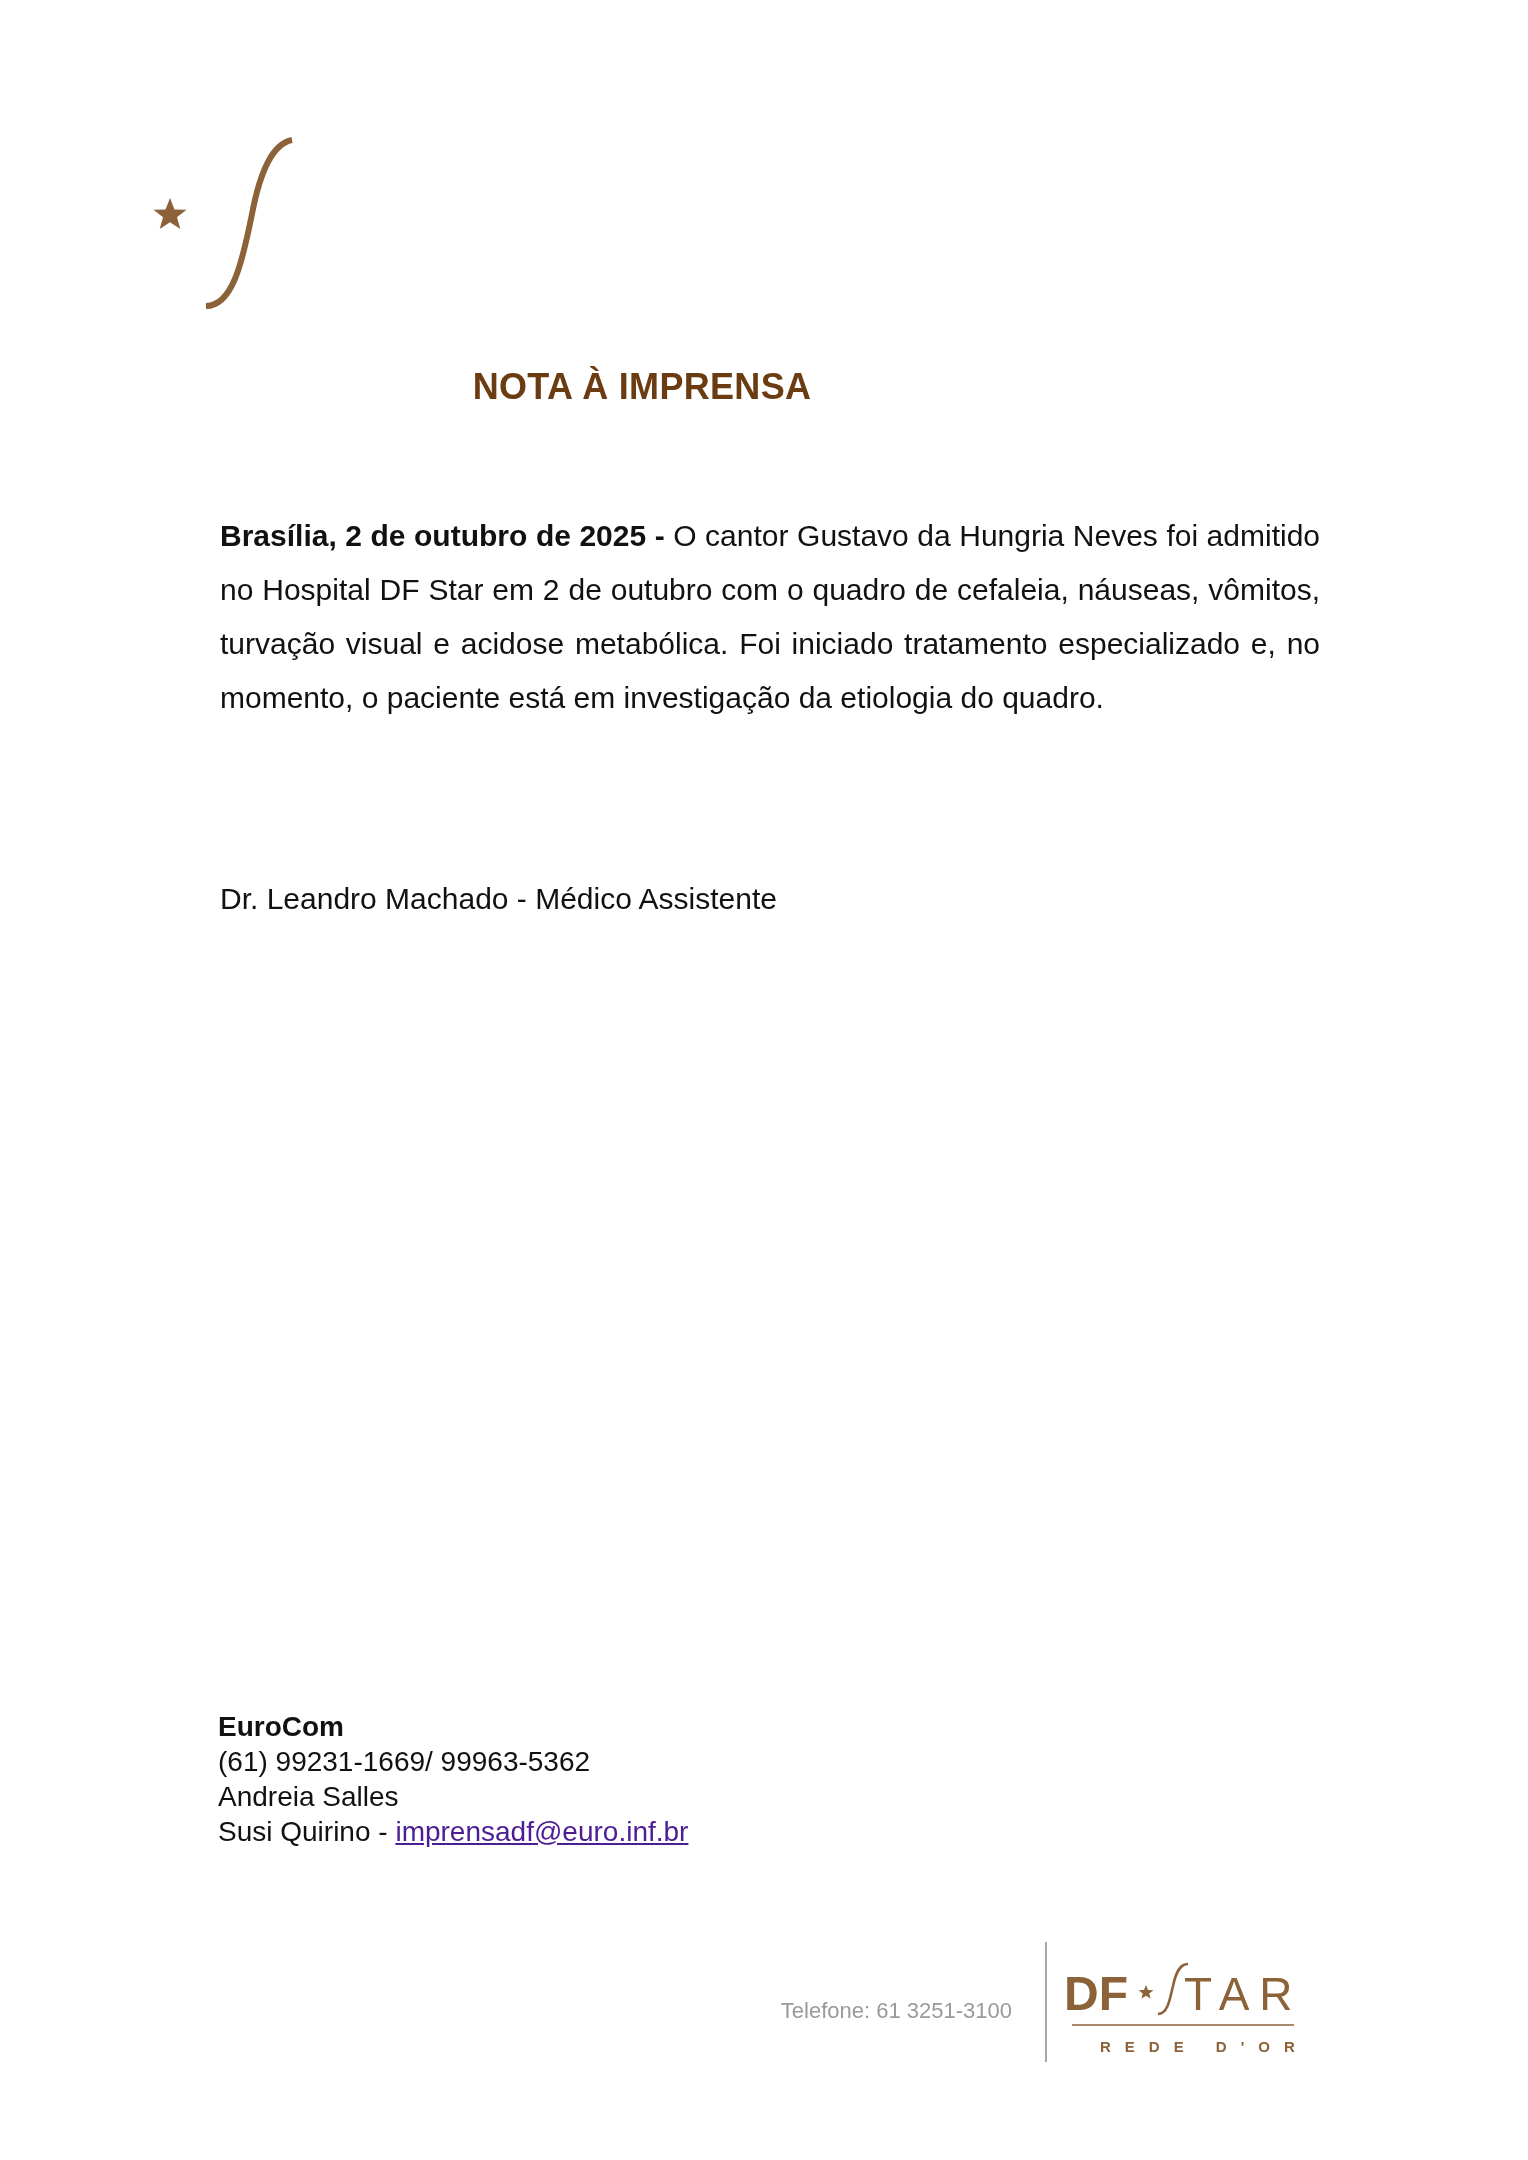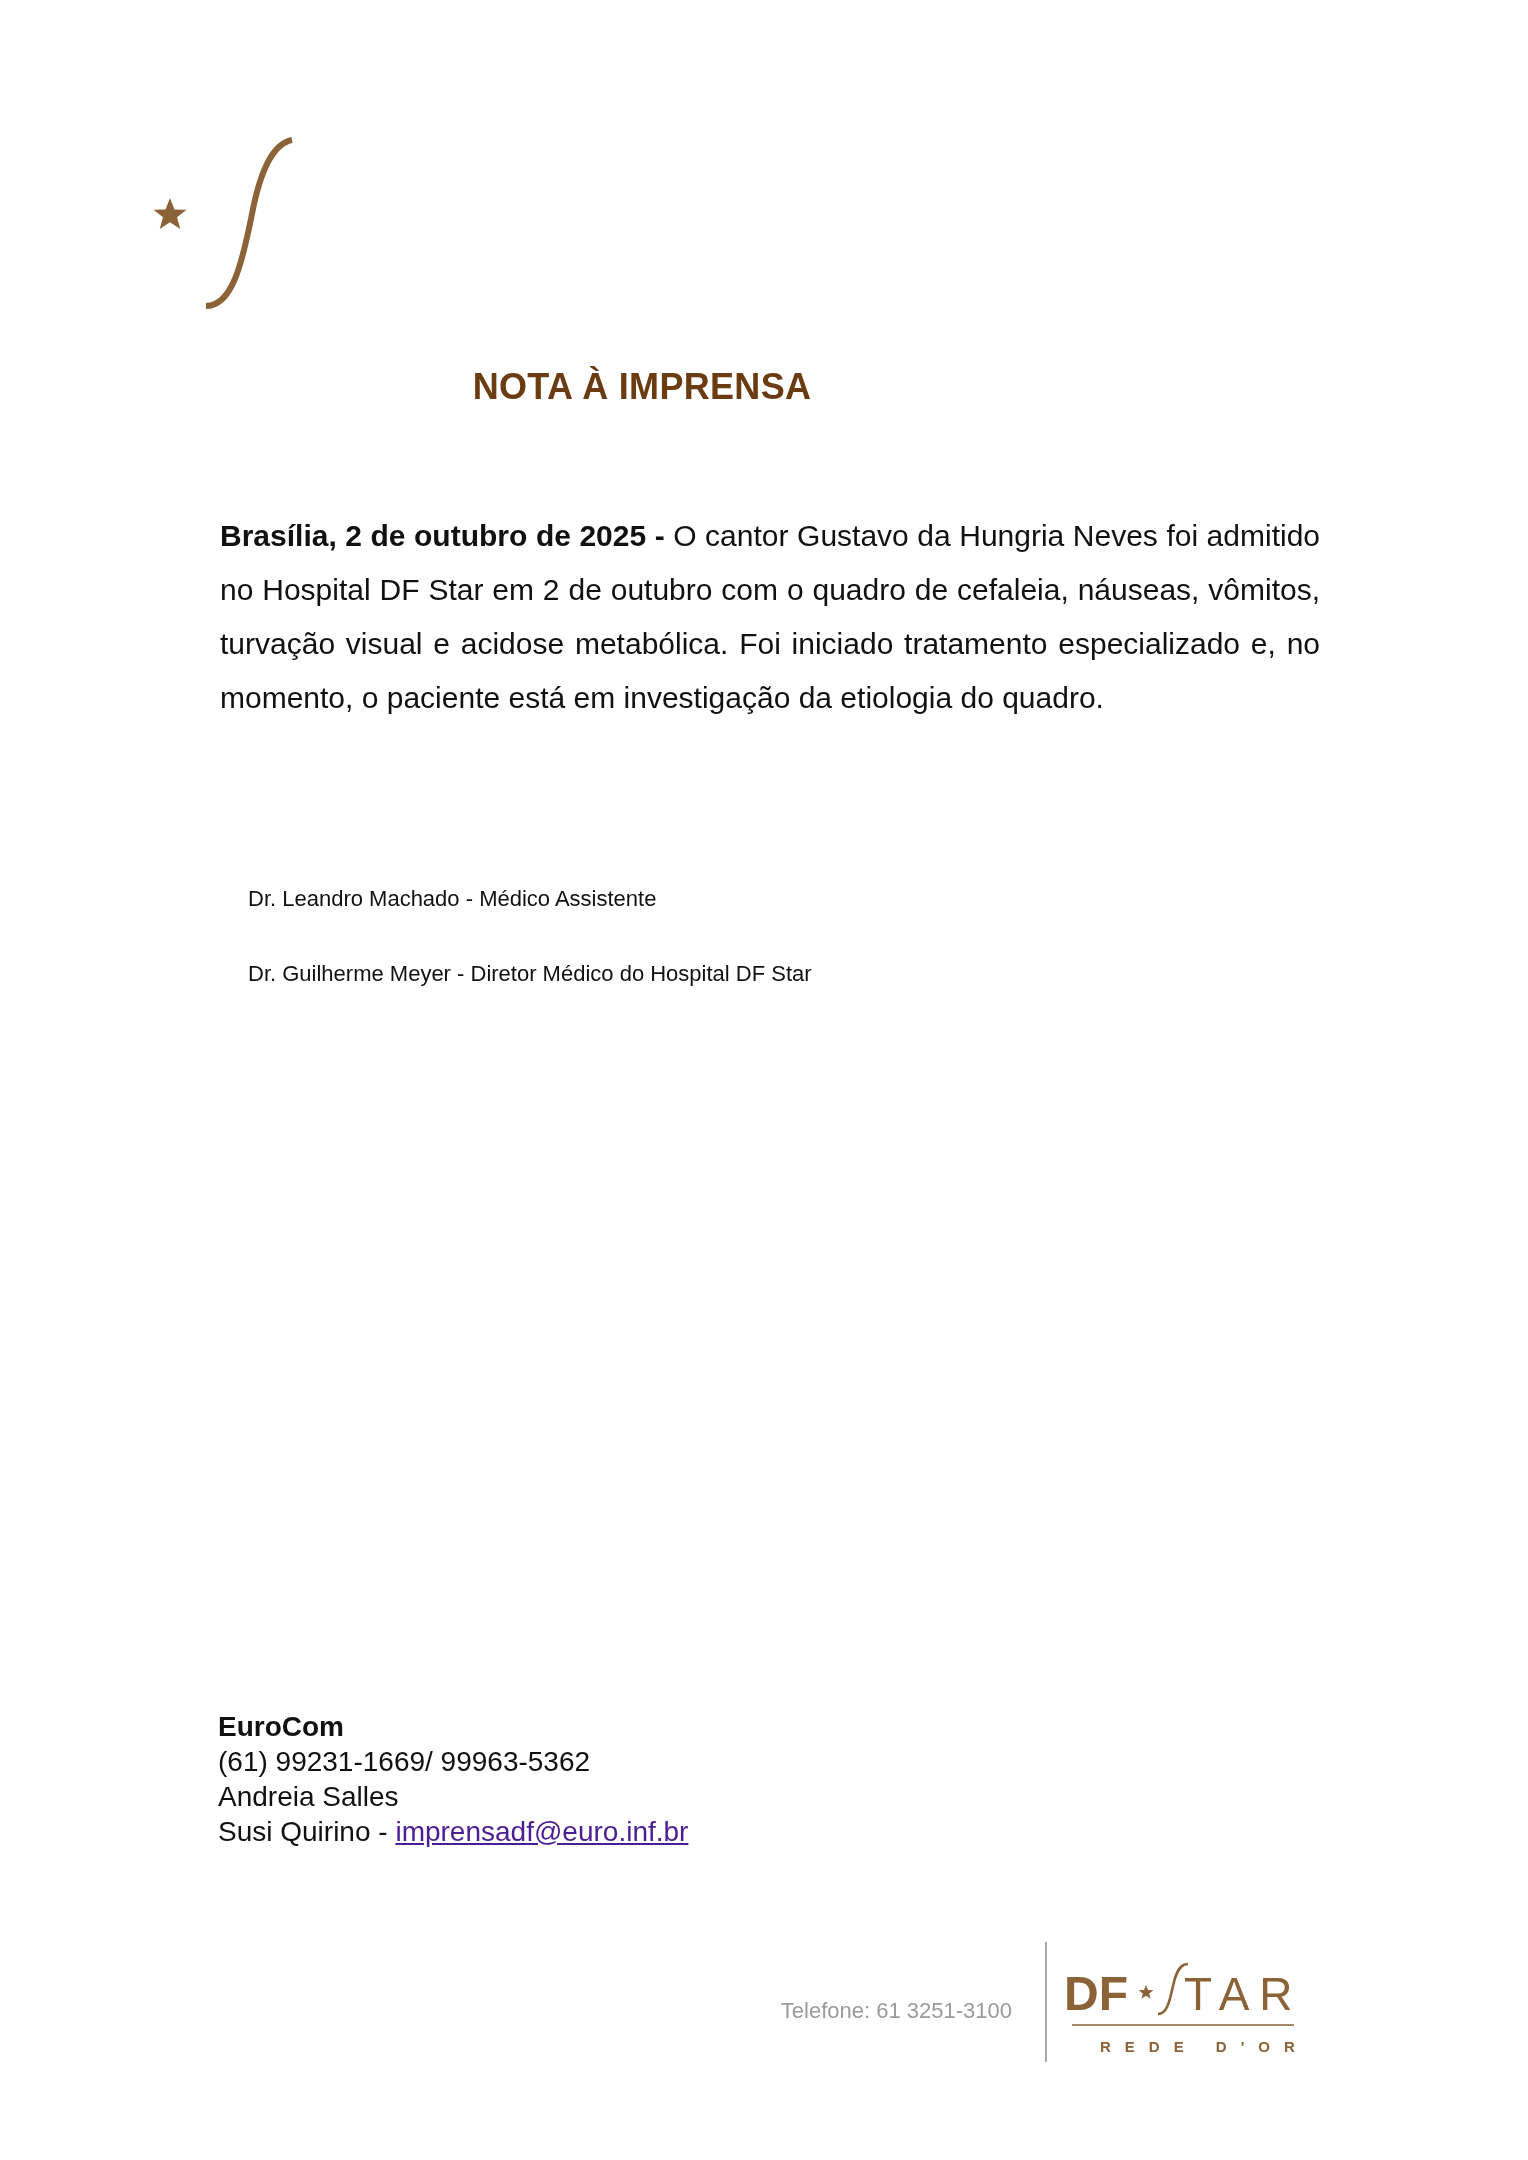"Dr. Leandro Machado - Médico" .signatories { font-size: 22px -> 30px; margin-left: 28px -> none }
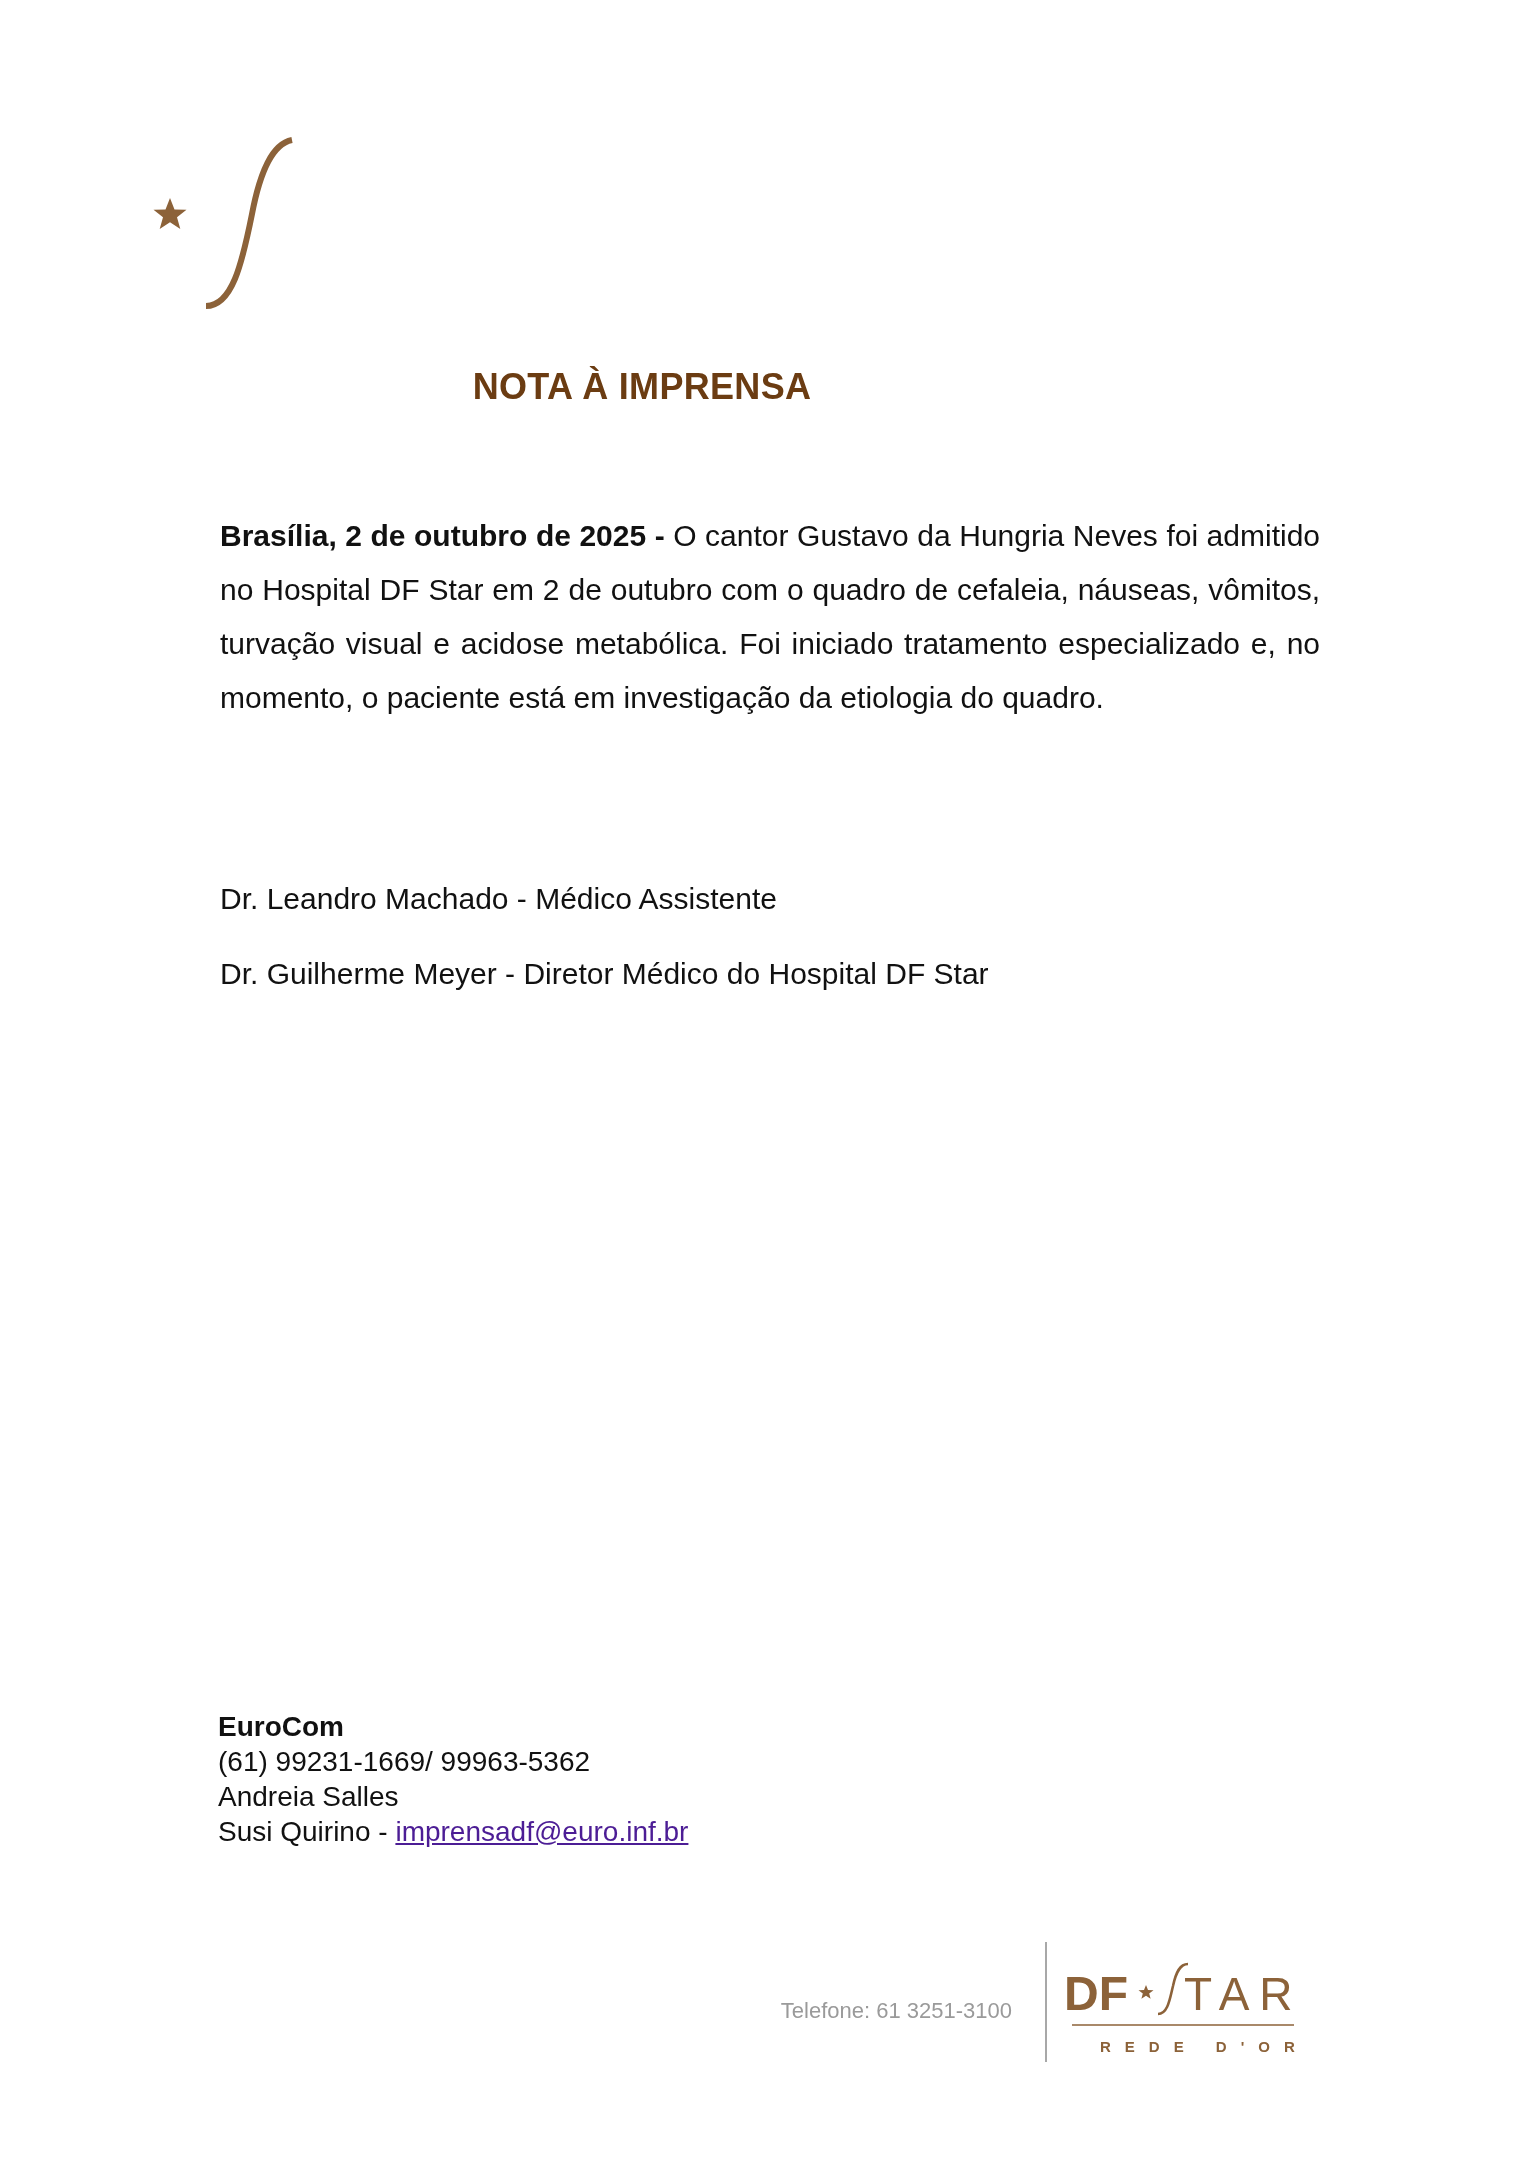"Dr. Guilherme Meyer - Diretor" div.signatory { html: <div>Dr. Guilherme Meyer - Diretor Médico do Hospital DF Star</div> -> none }
